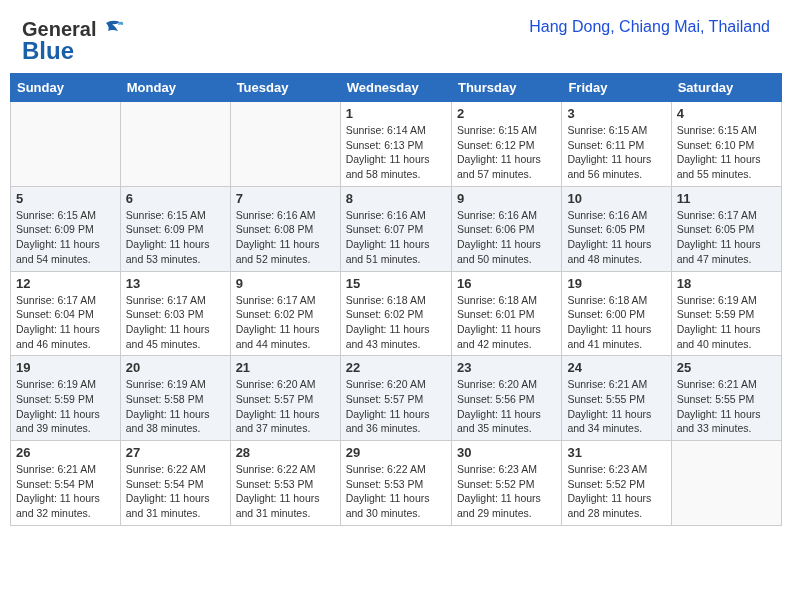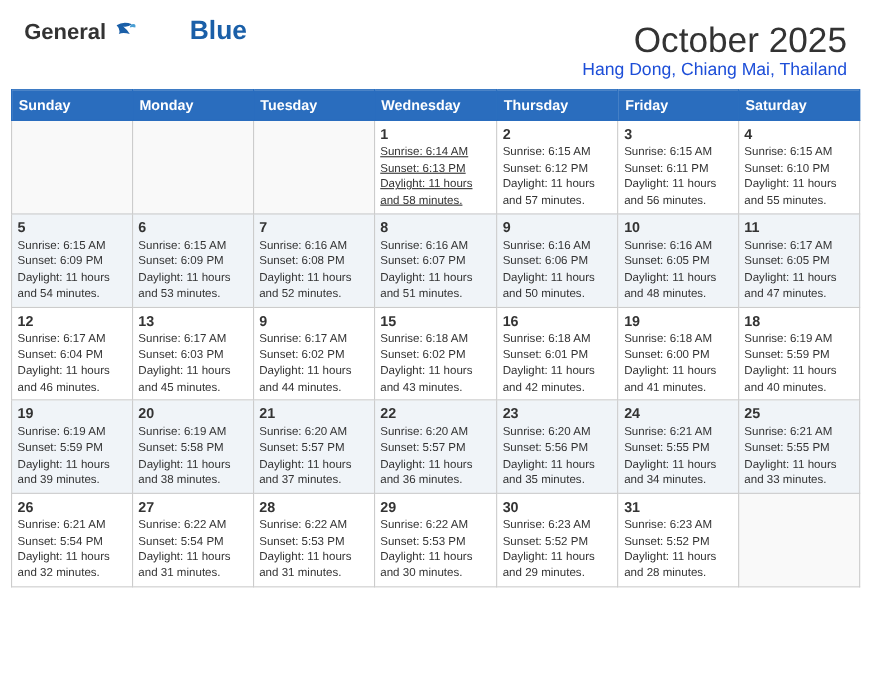"General" .logo { flex-direction: row -> column; gap: 48px -> none }
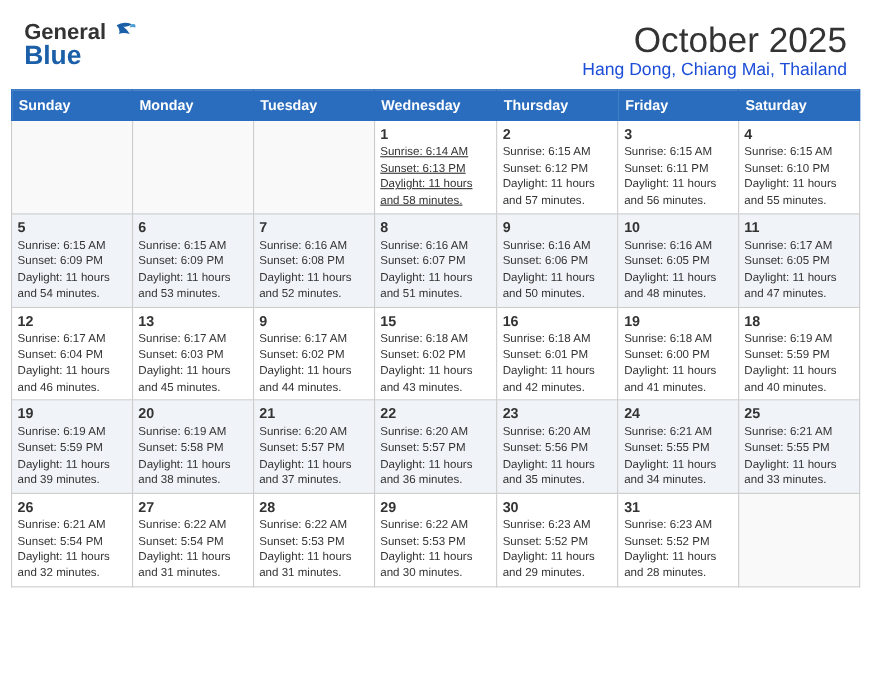"October 2025" div.month-title { html: <div>October 2025</div> -> none }
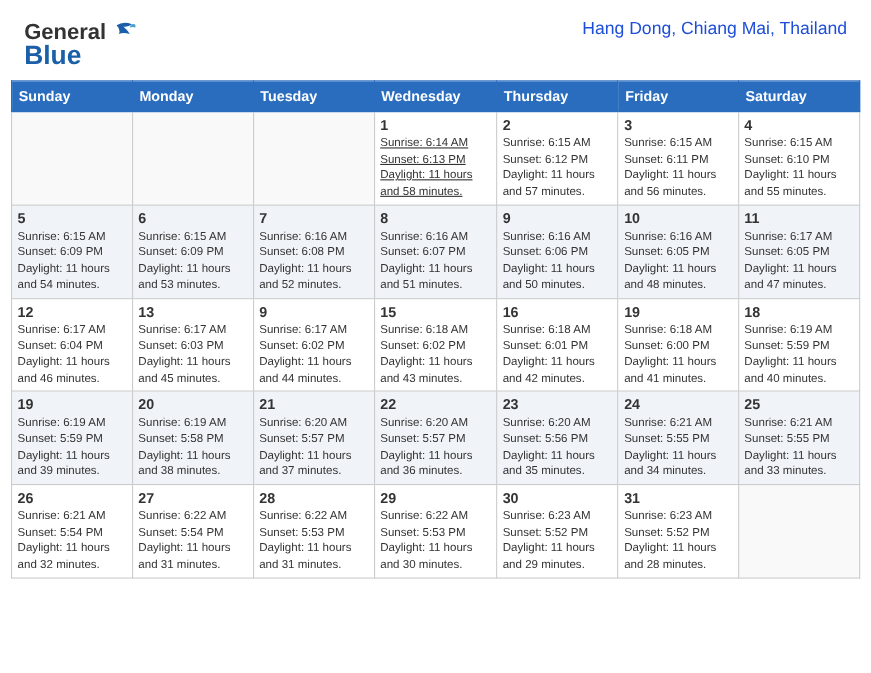"Sunrise: 6:14 AM" div.day-info { text-decoration: underline -> none }
